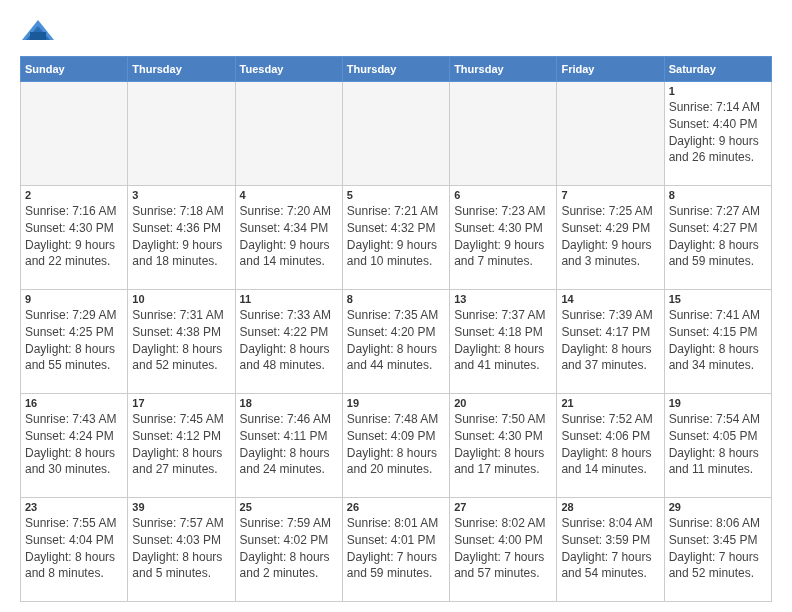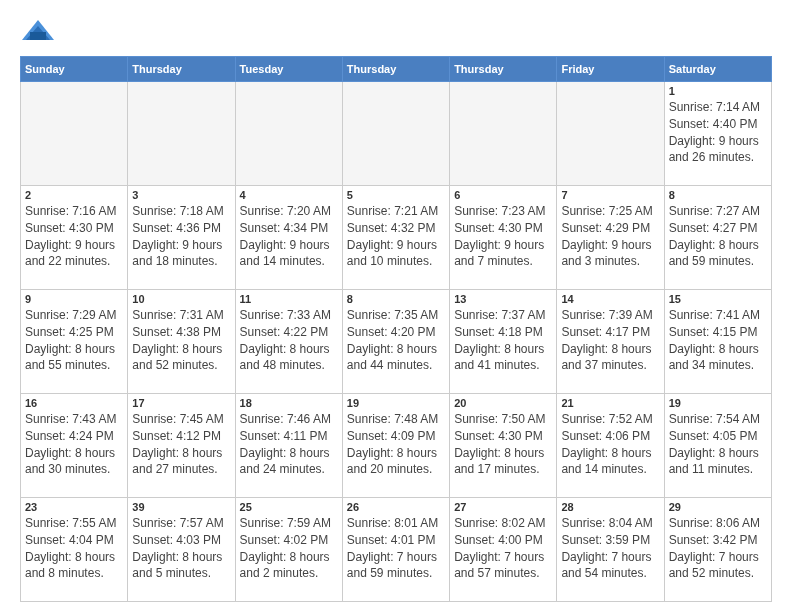"Sunrise: 8:06 AM Sunset: 3:42" div.day-info { text: 3:42 -> 3:45 }
